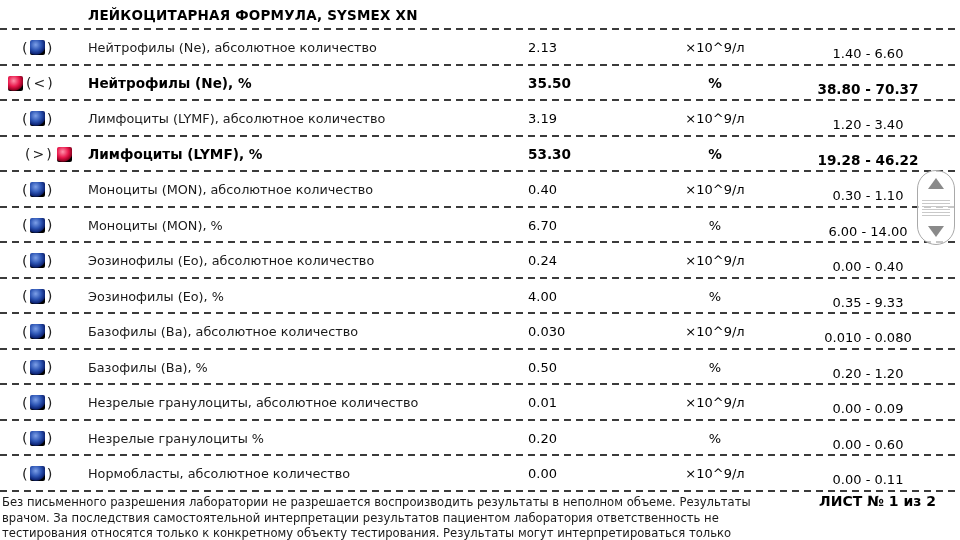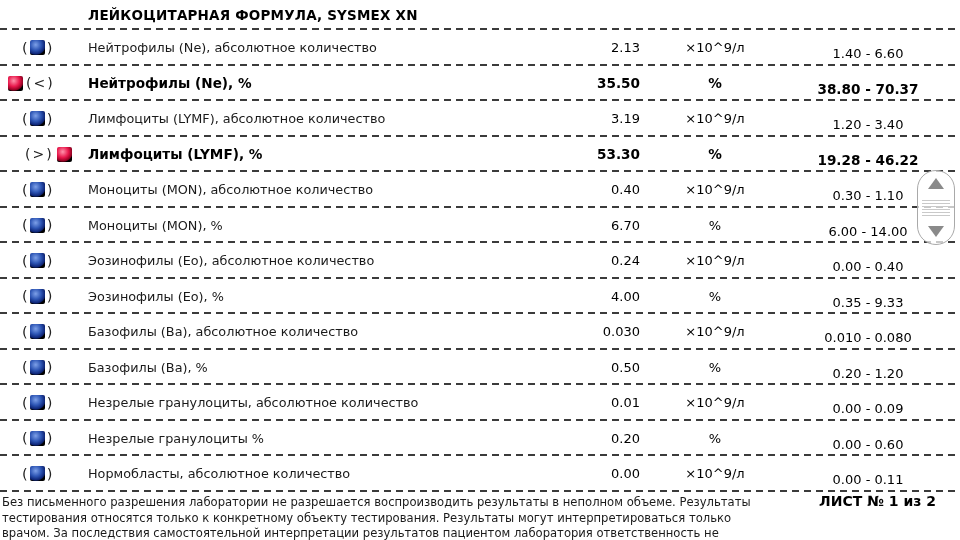"2.13" .cell.value { text-align: right -> left }
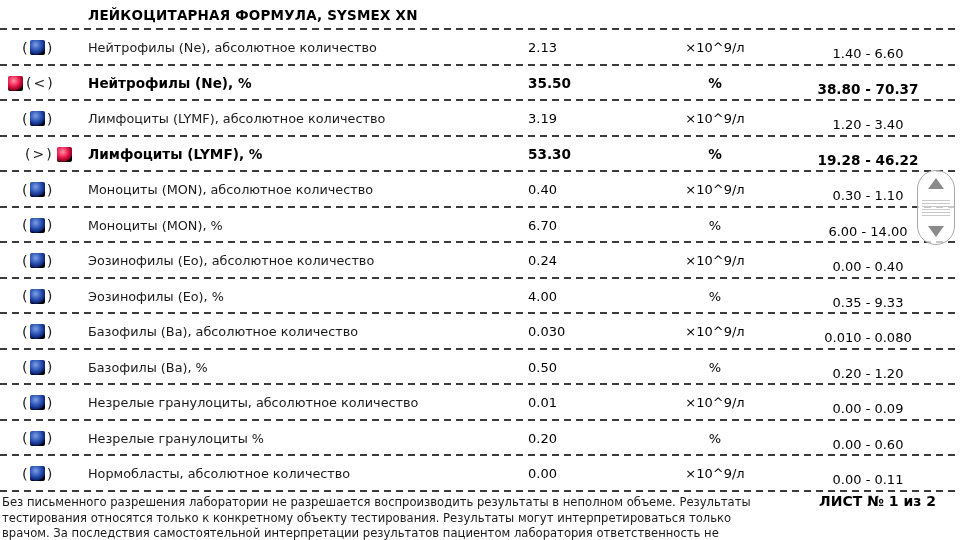"тестирования относятся только к" div { order: before "врачом. За последствия самостоятельной" -> after "врачом. За последствия самостоятельной" }
